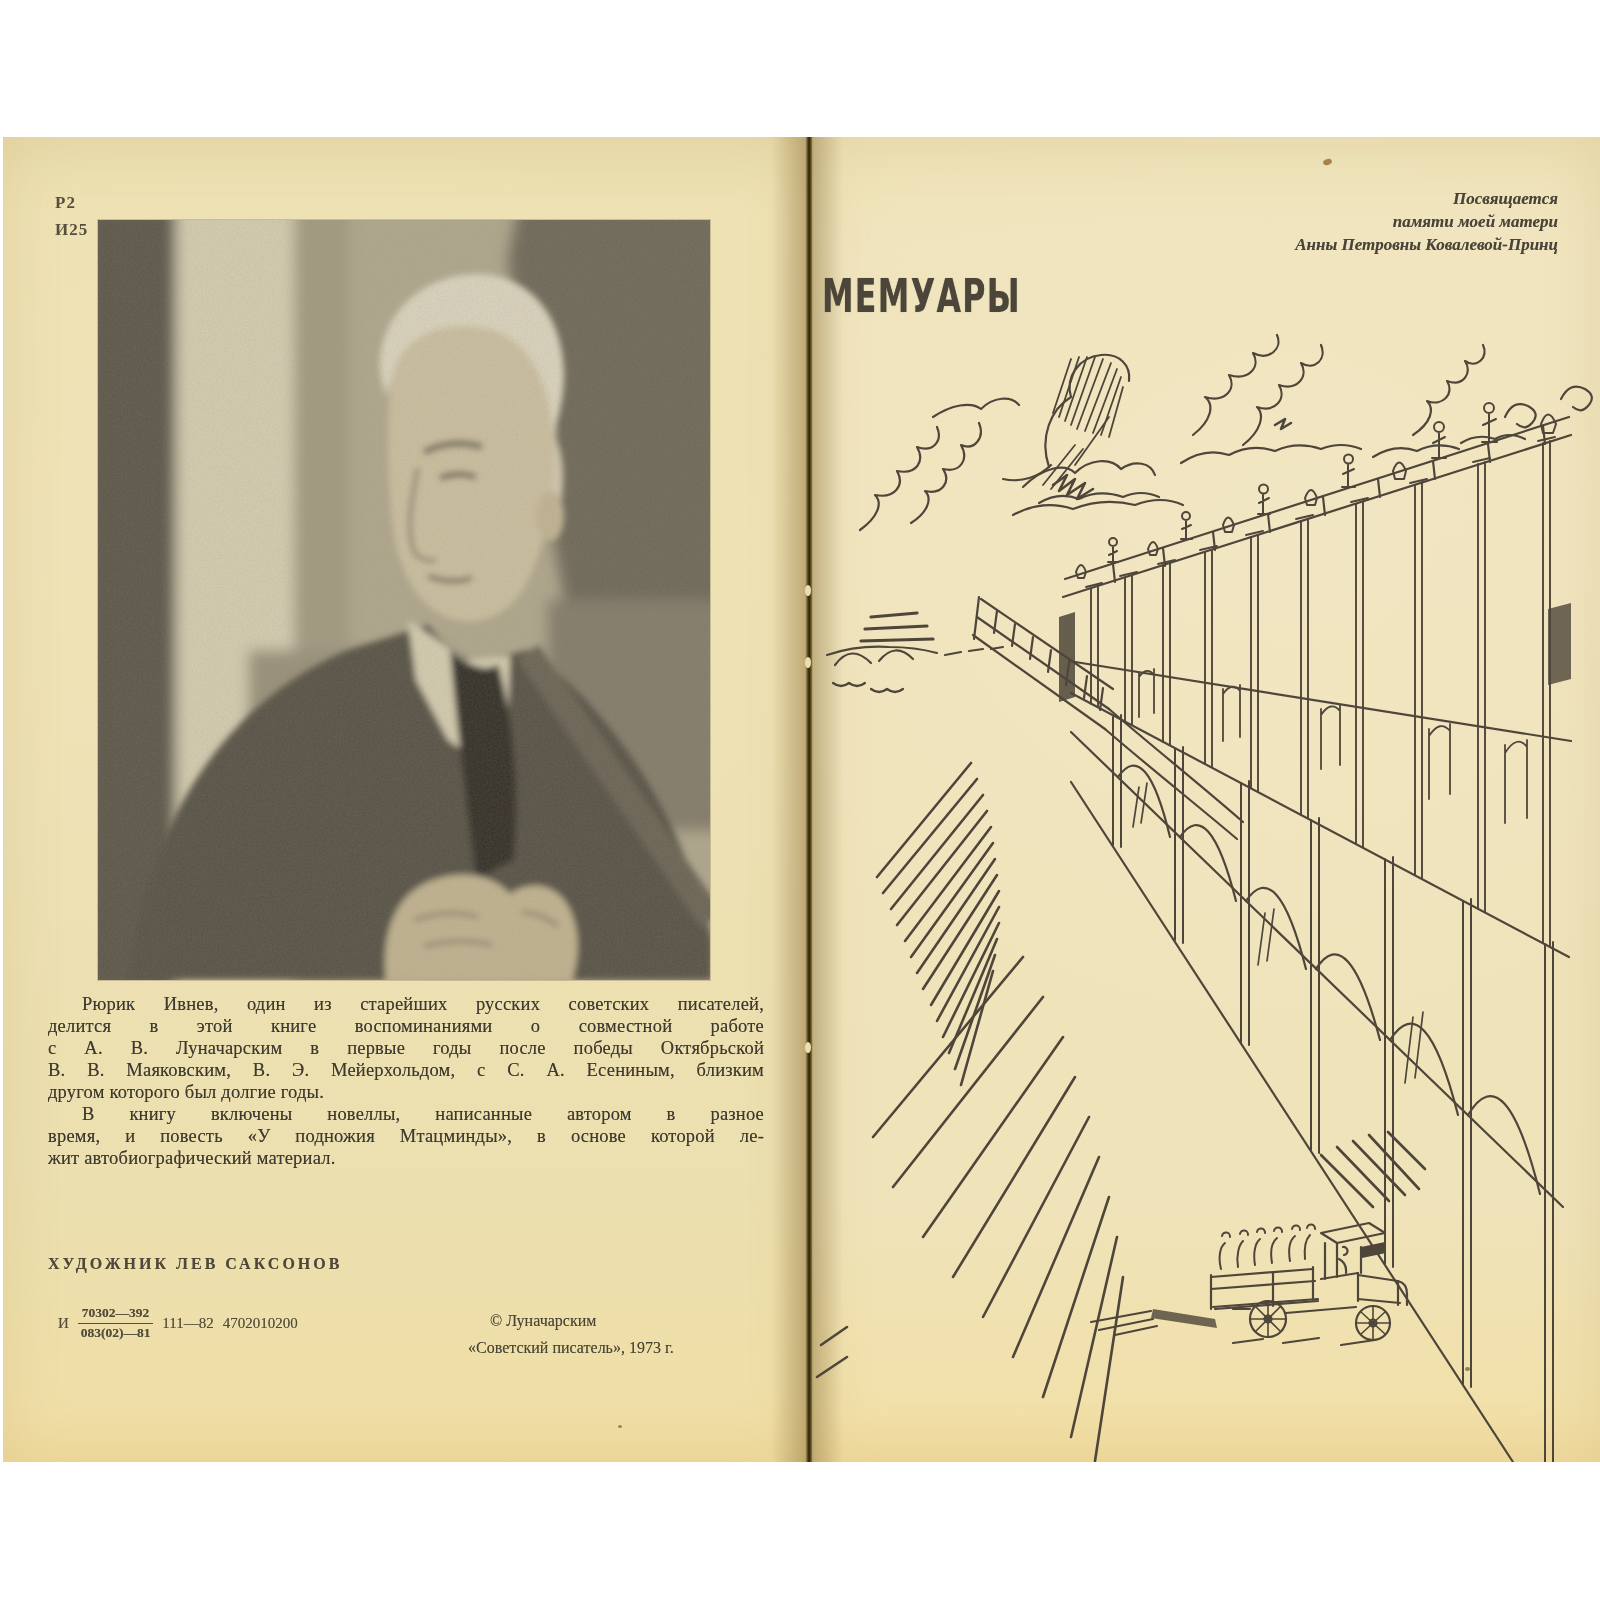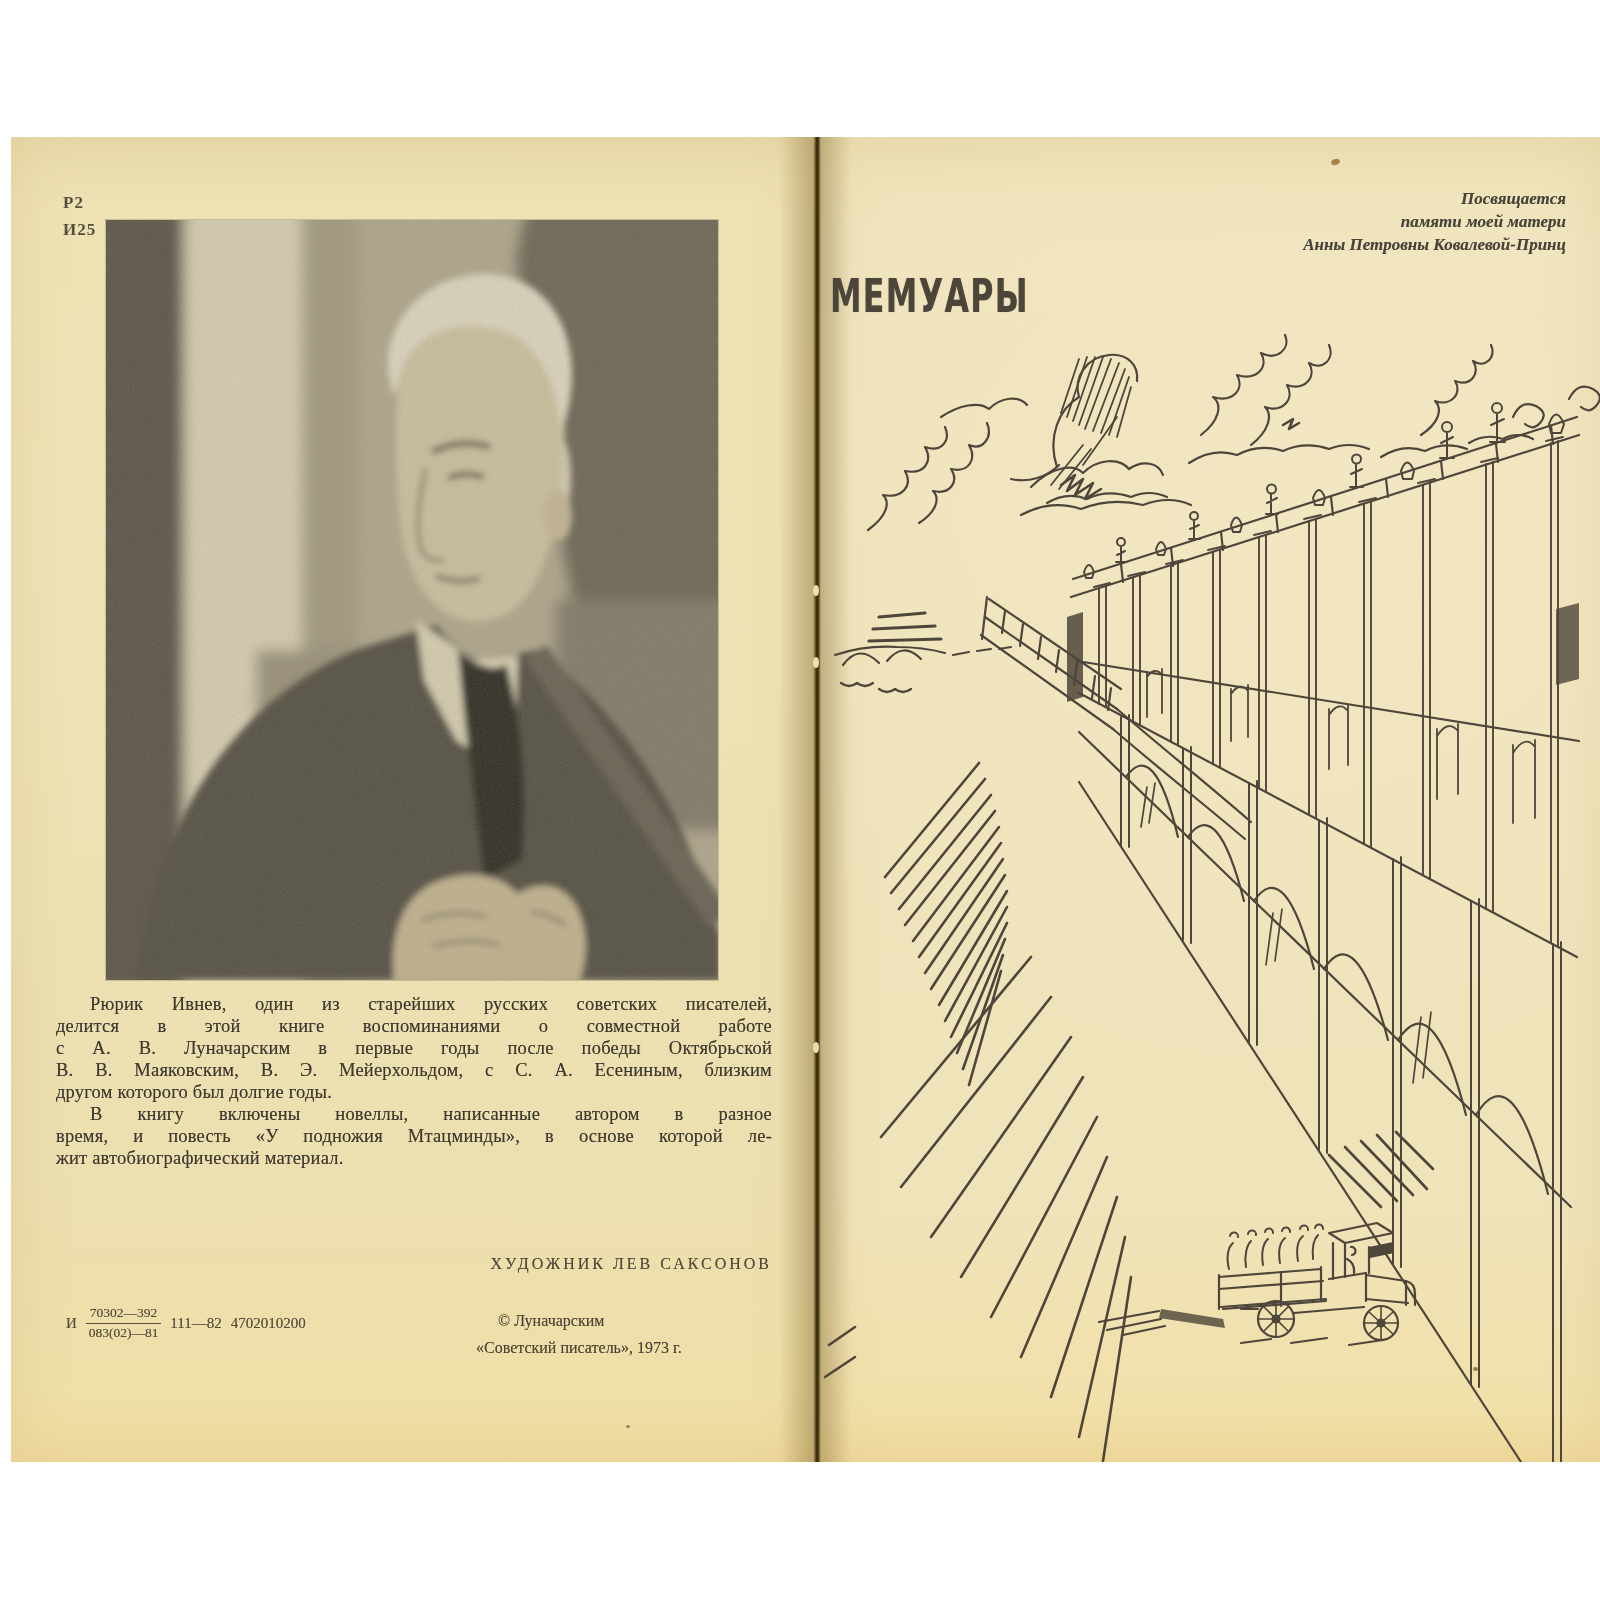"Р2" .spread { left: 8px -> 0 }
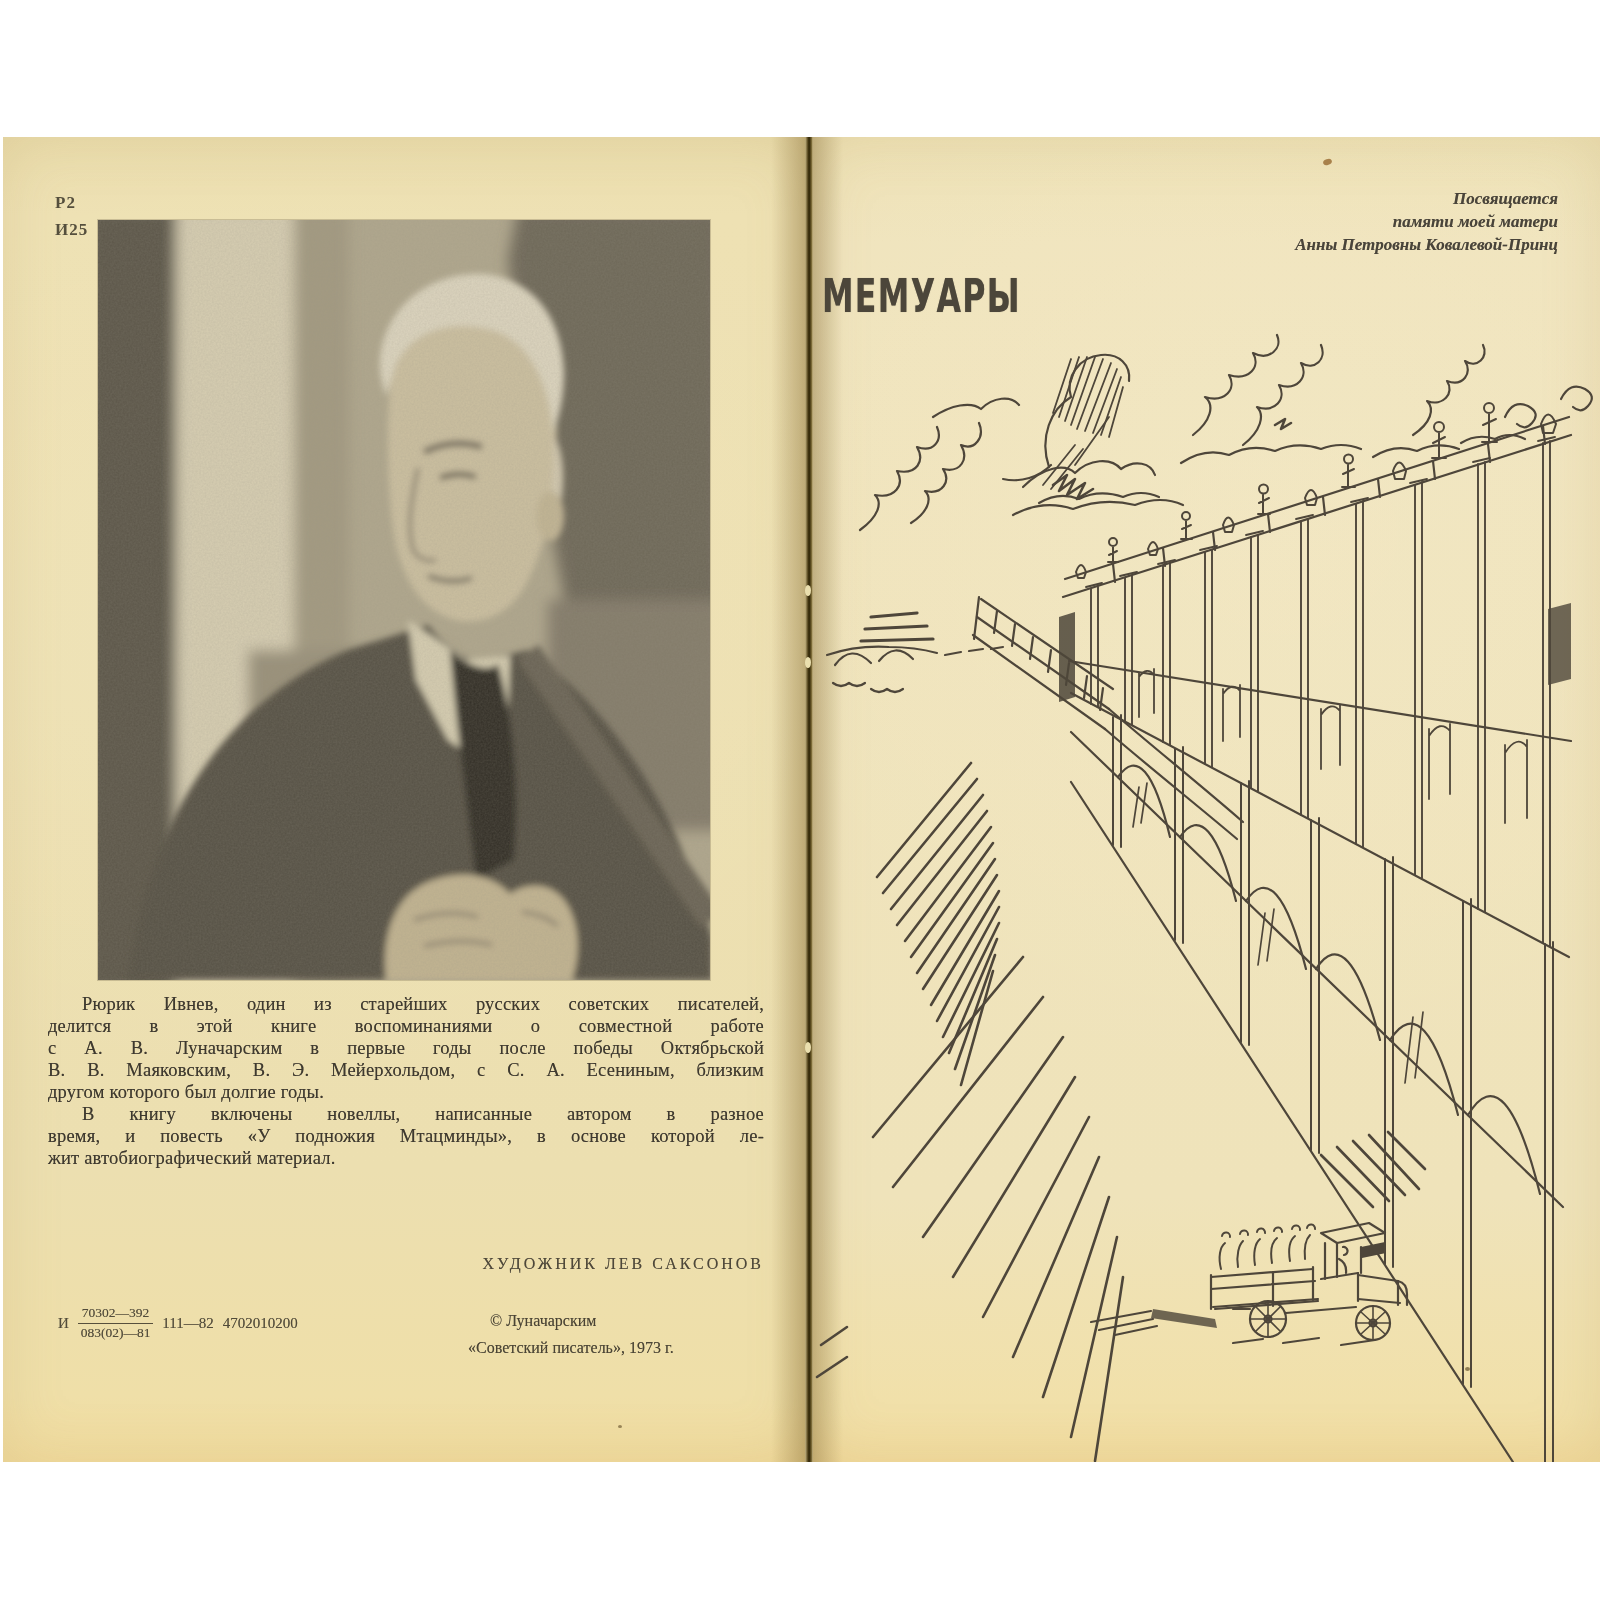"ХУДОЖНИК ЛЕВ САКСОНОВ" .artist-line { font-weight: none -> bold; text-align: right -> left }
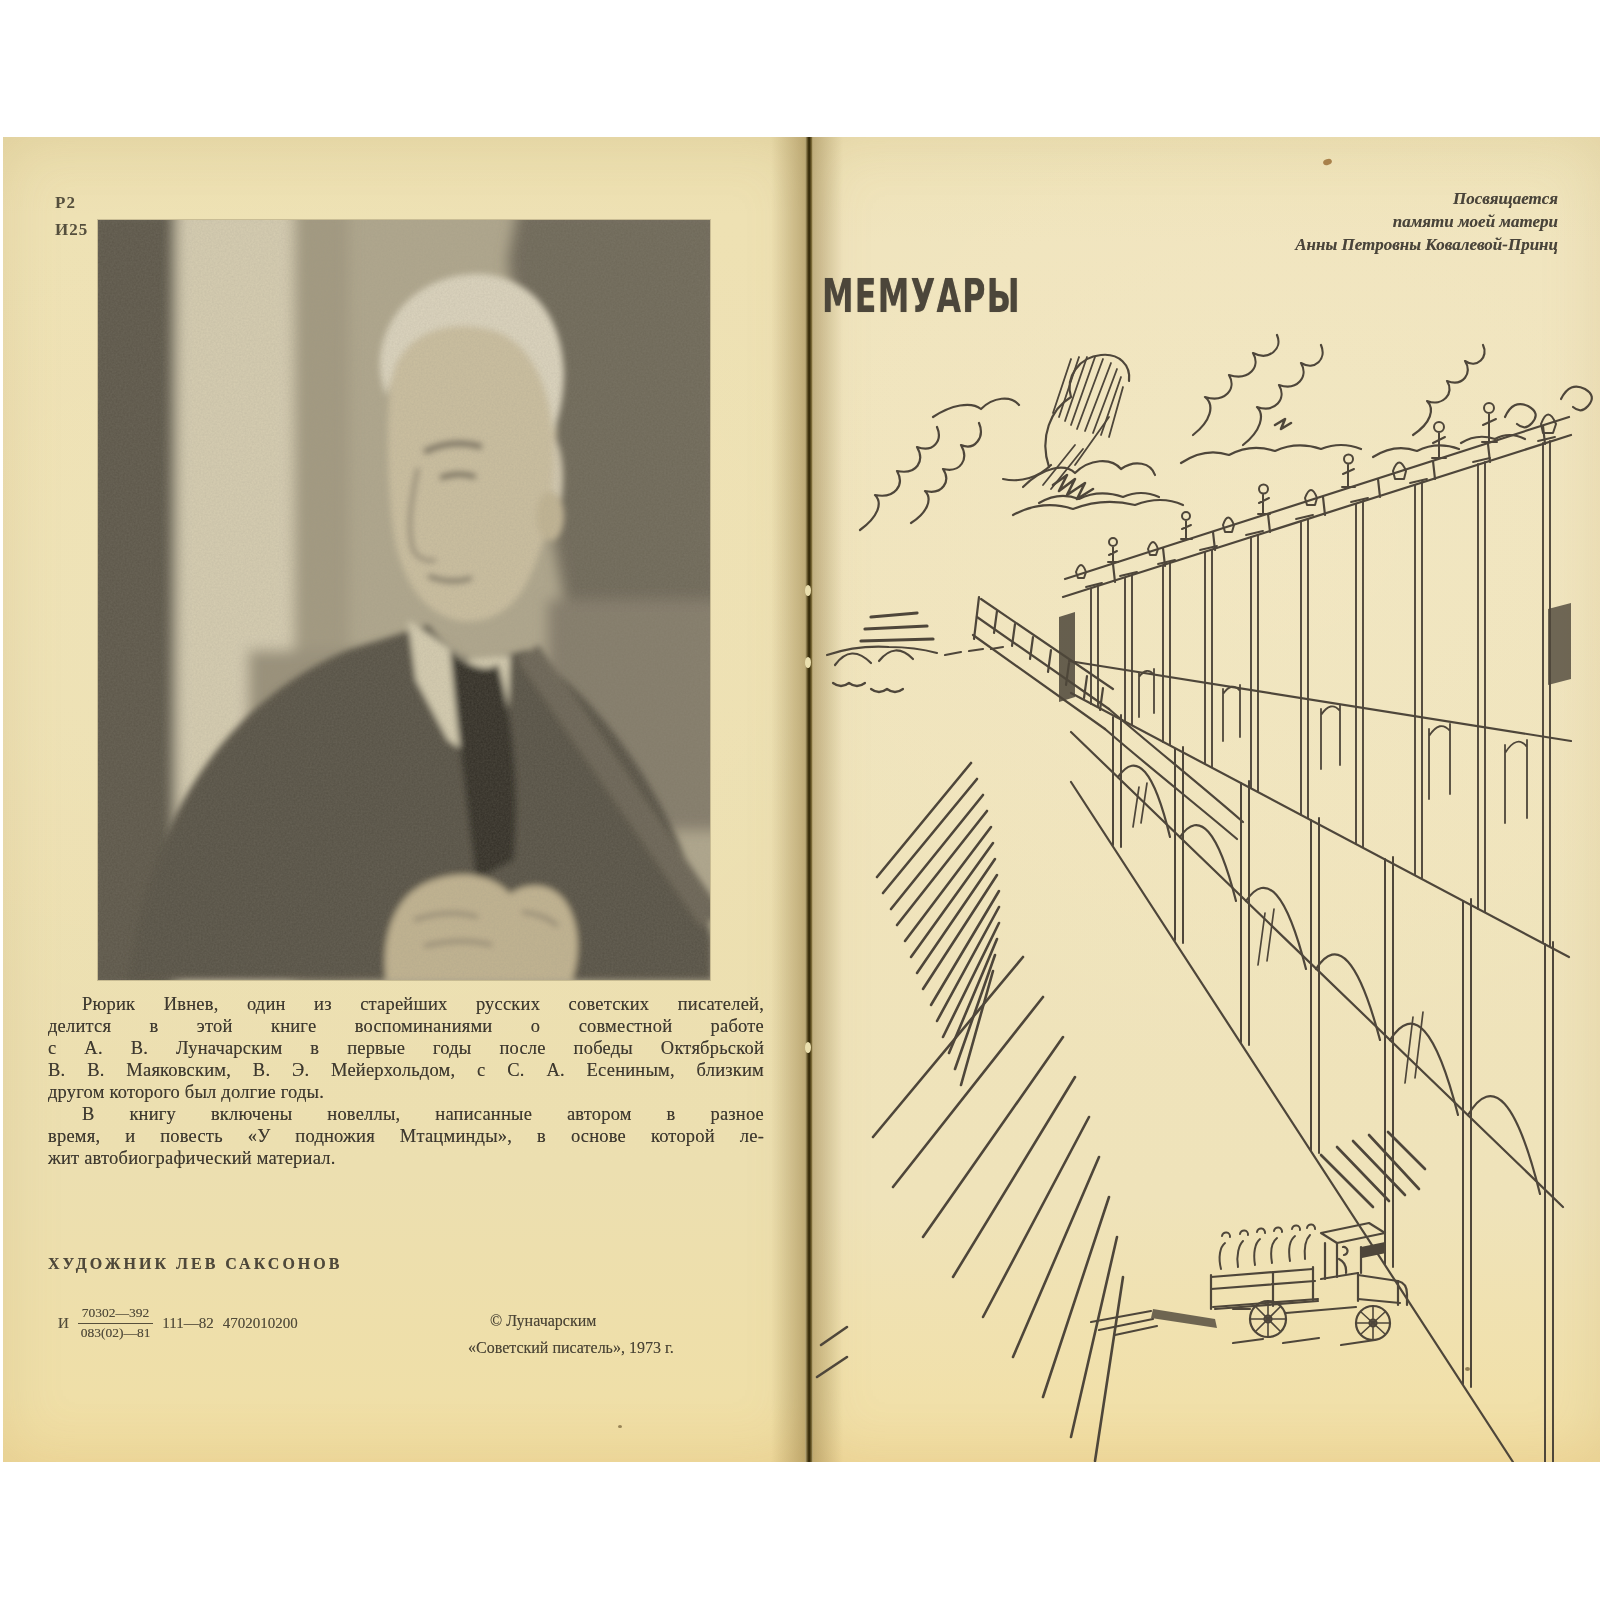"70302—392" .catalog .frac { font-weight: none -> bold }
